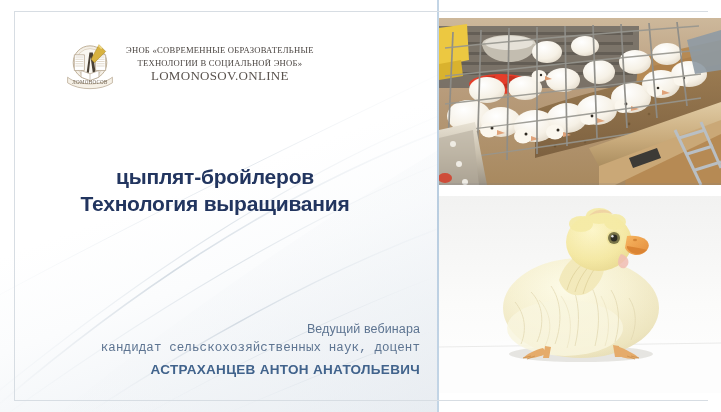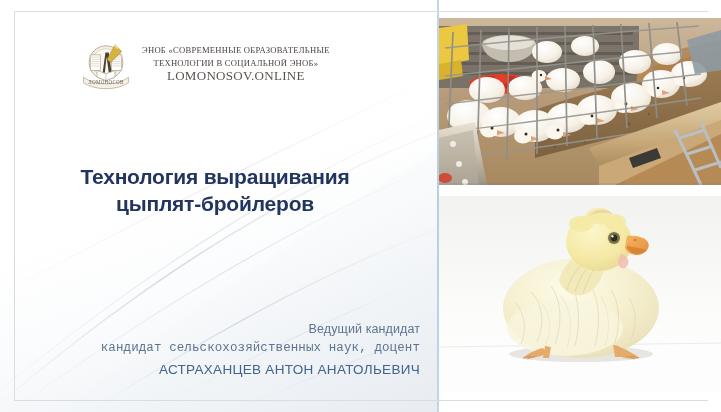"ЭНОБ «СОВРЕМЕННЫЕ ОБРАЗОВАТЕЛЬНЫЕ" .header-block { left: 78px -> 62px }
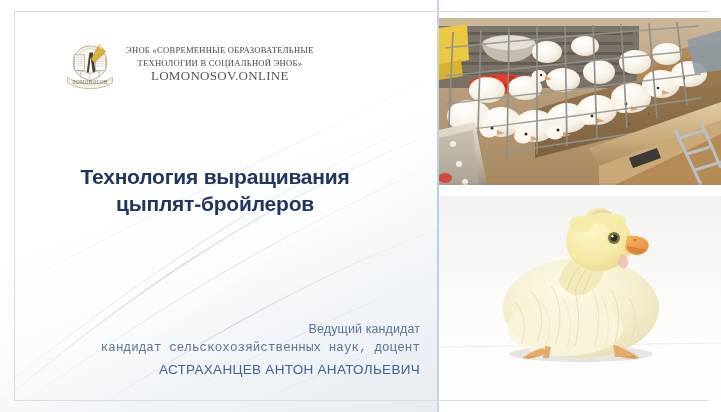"Технология выращивания" div.title-line { order: before "цыплят-бройлеров" -> after "цыплят-бройлеров" }
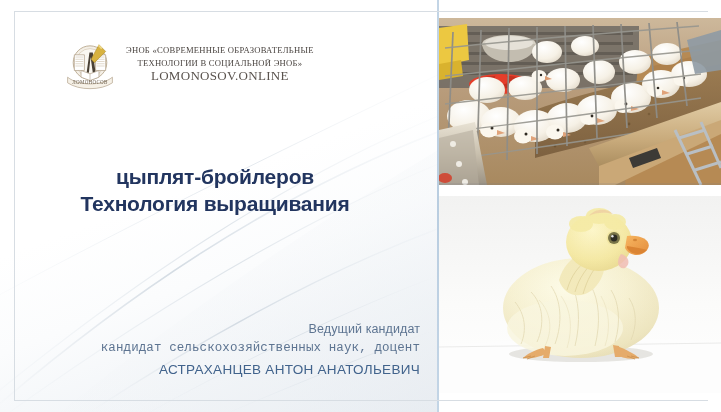"Ведущий кандидат" div.presenter-role { text: кандидат -> вебинара }
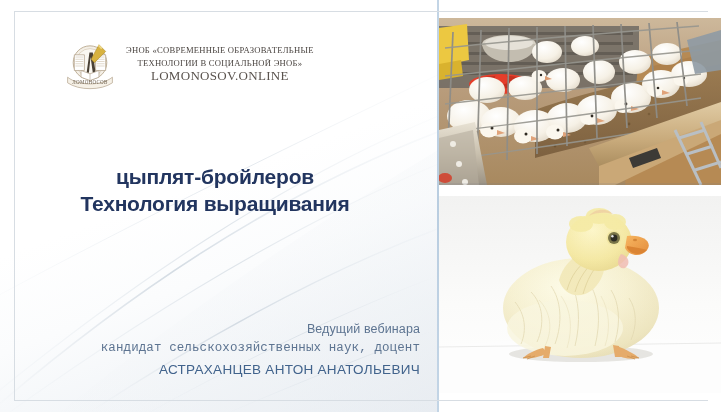"АСТРАХАНЦЕВ АНТОН АНАТОЛЬЕВИЧ" .presenter-name { font-weight: none -> bold }
